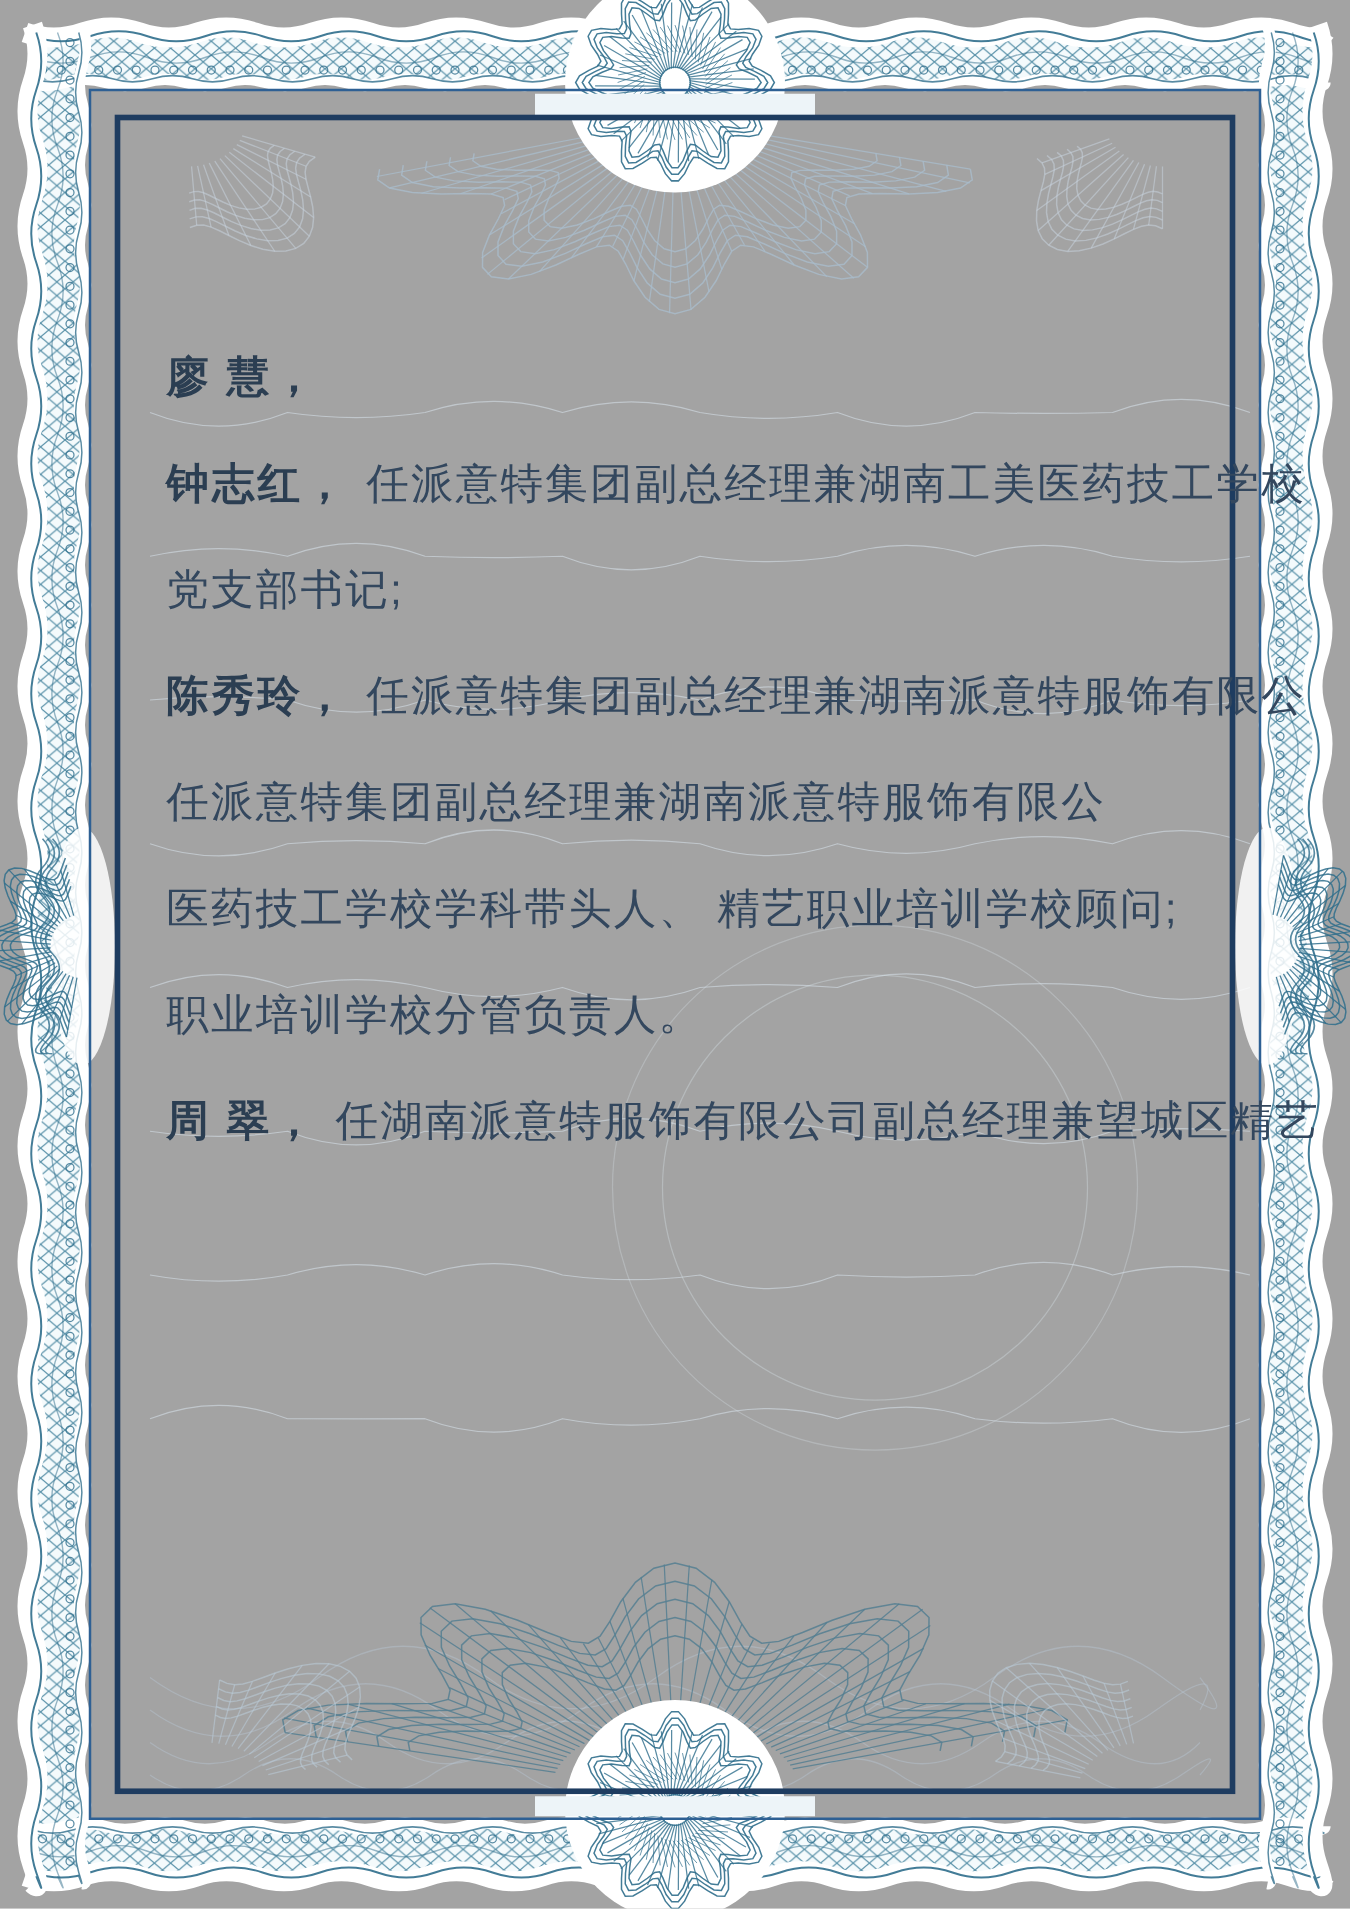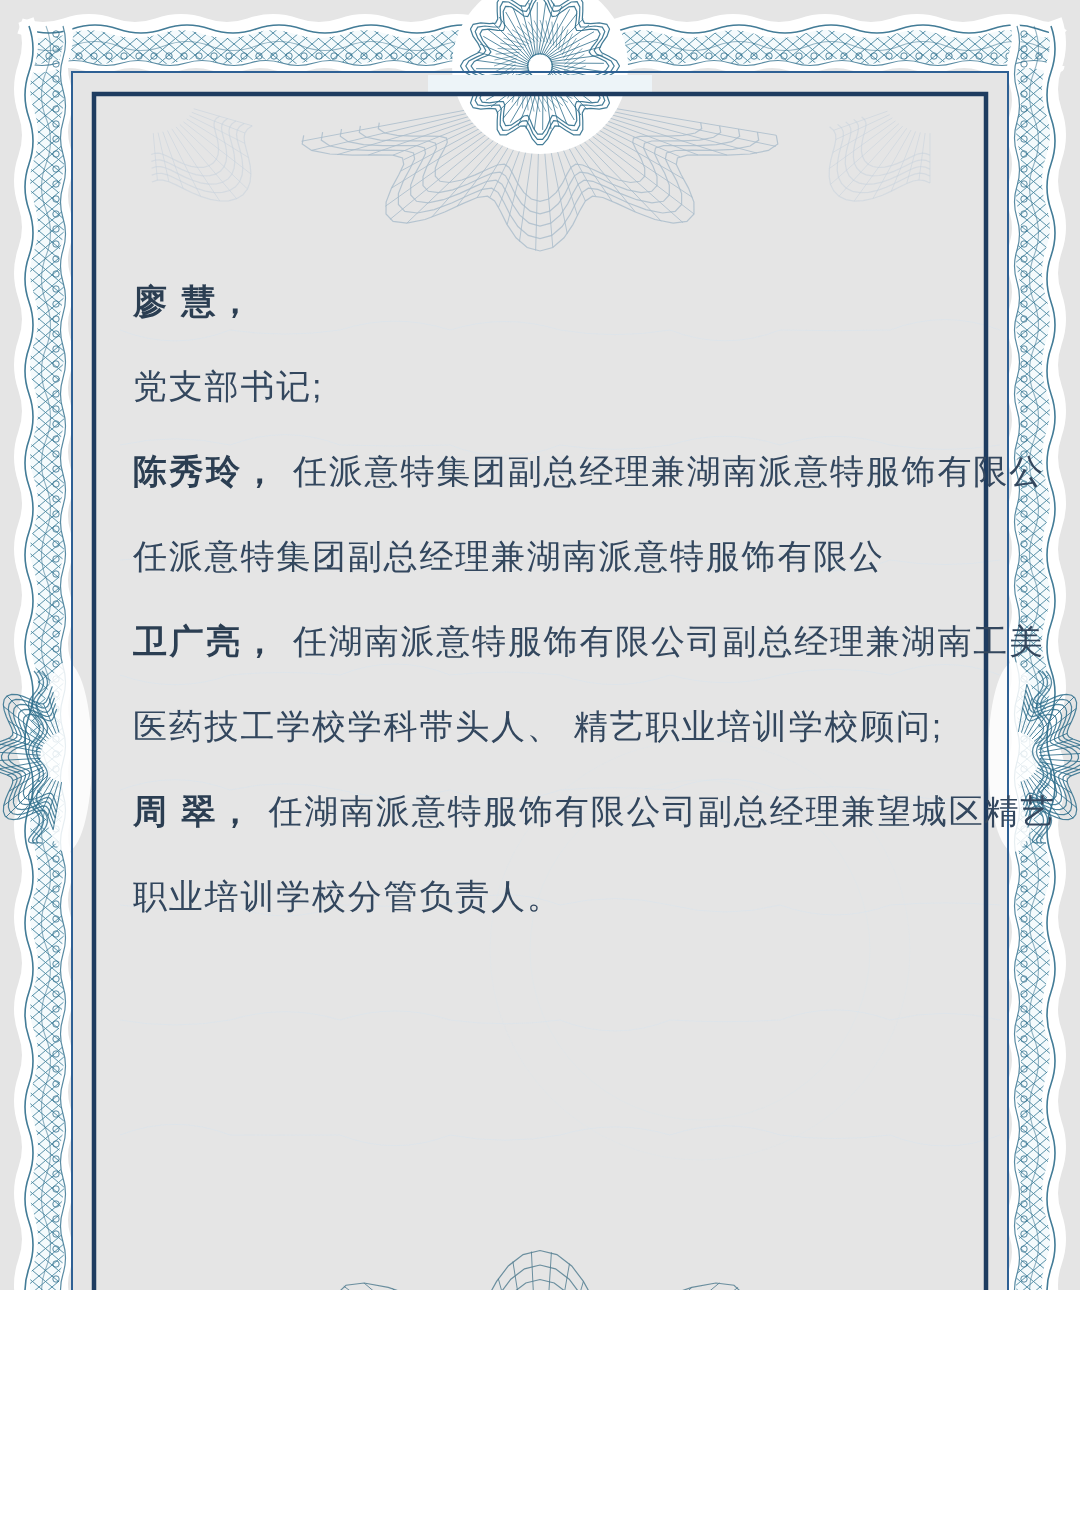"廖 慧，" .page { background: #e5e5e5 -> #a3a3a3; height: 1290px -> 1527px }
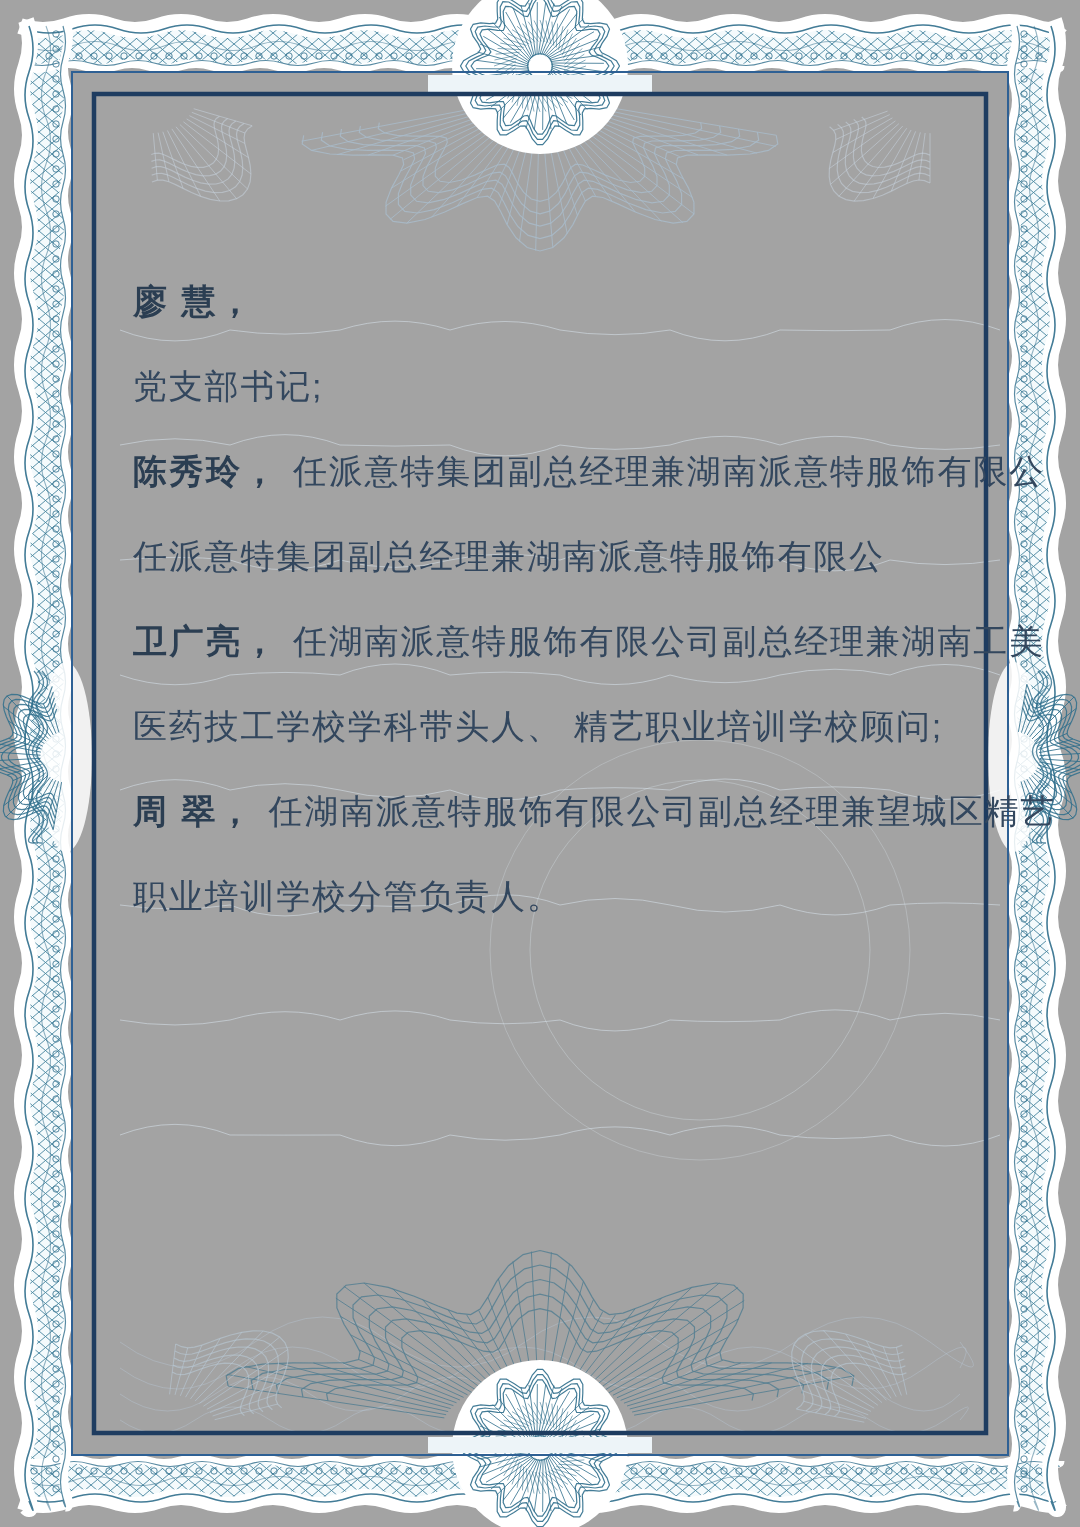"钟志红，" div.line { html: none -> <div> <span>钟志红，</span> <span>任派意特集团副总经理兼湖南工美医药技工学校</span> </div> }
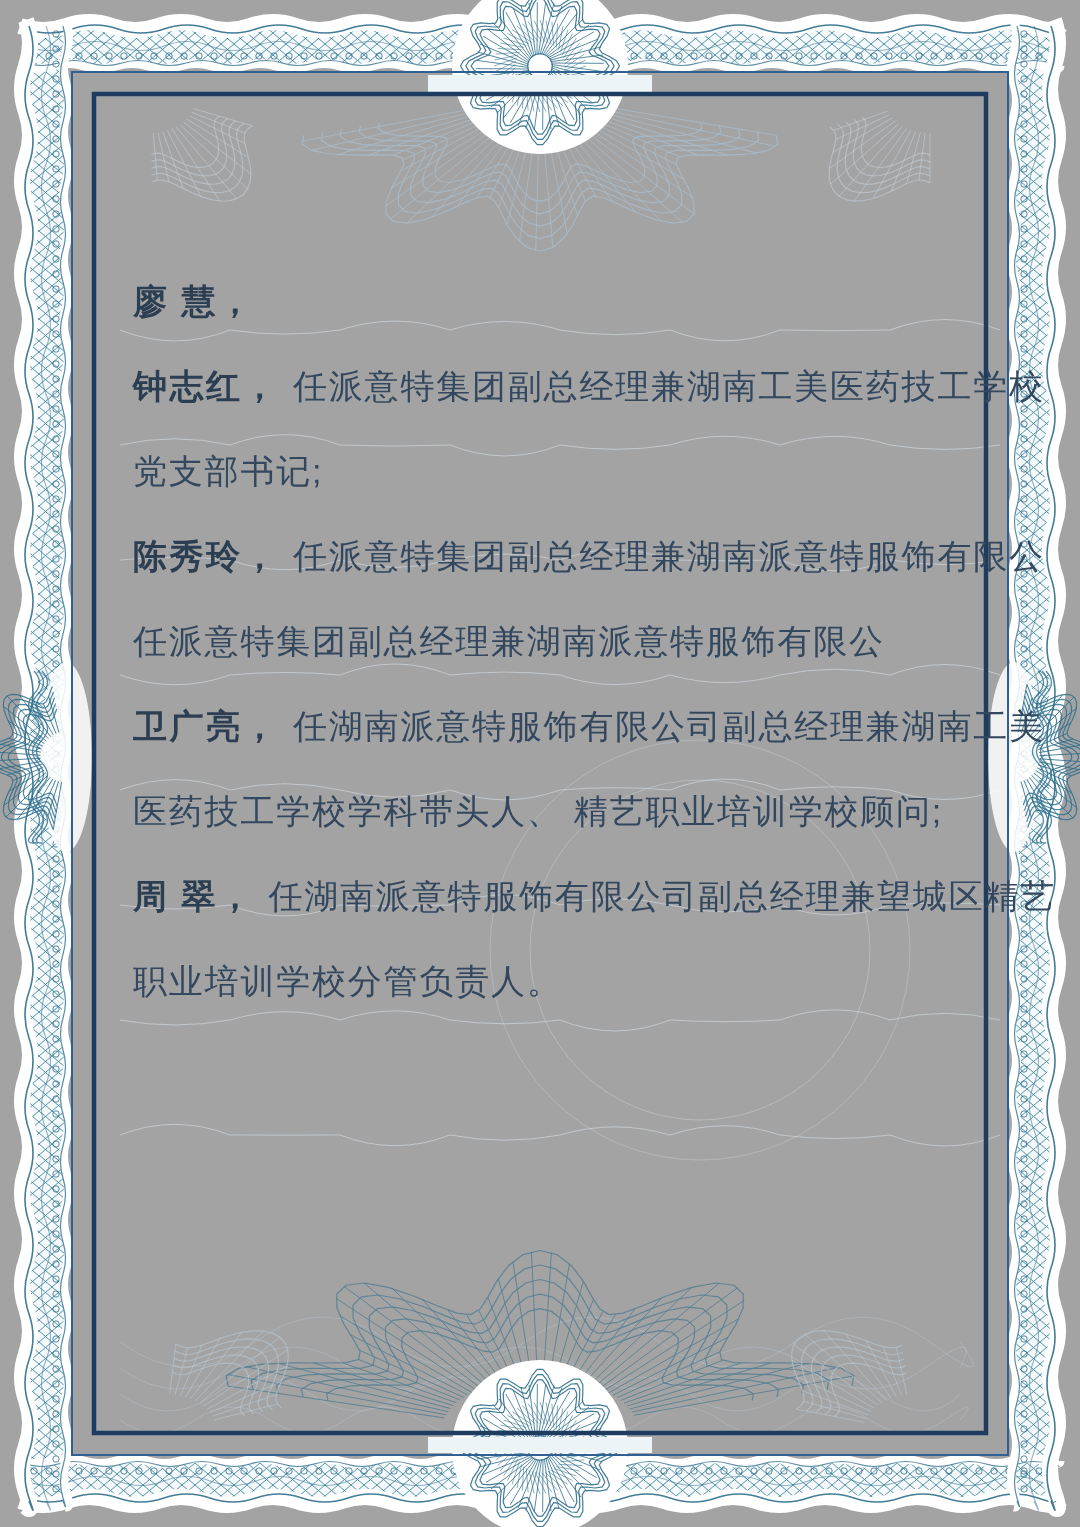"卫广亮，" div.line { html: <div> <span>卫广亮，</span> <span>任湖南派意特服饰有限公司副总经理兼湖南工美</span> </div> -> none }
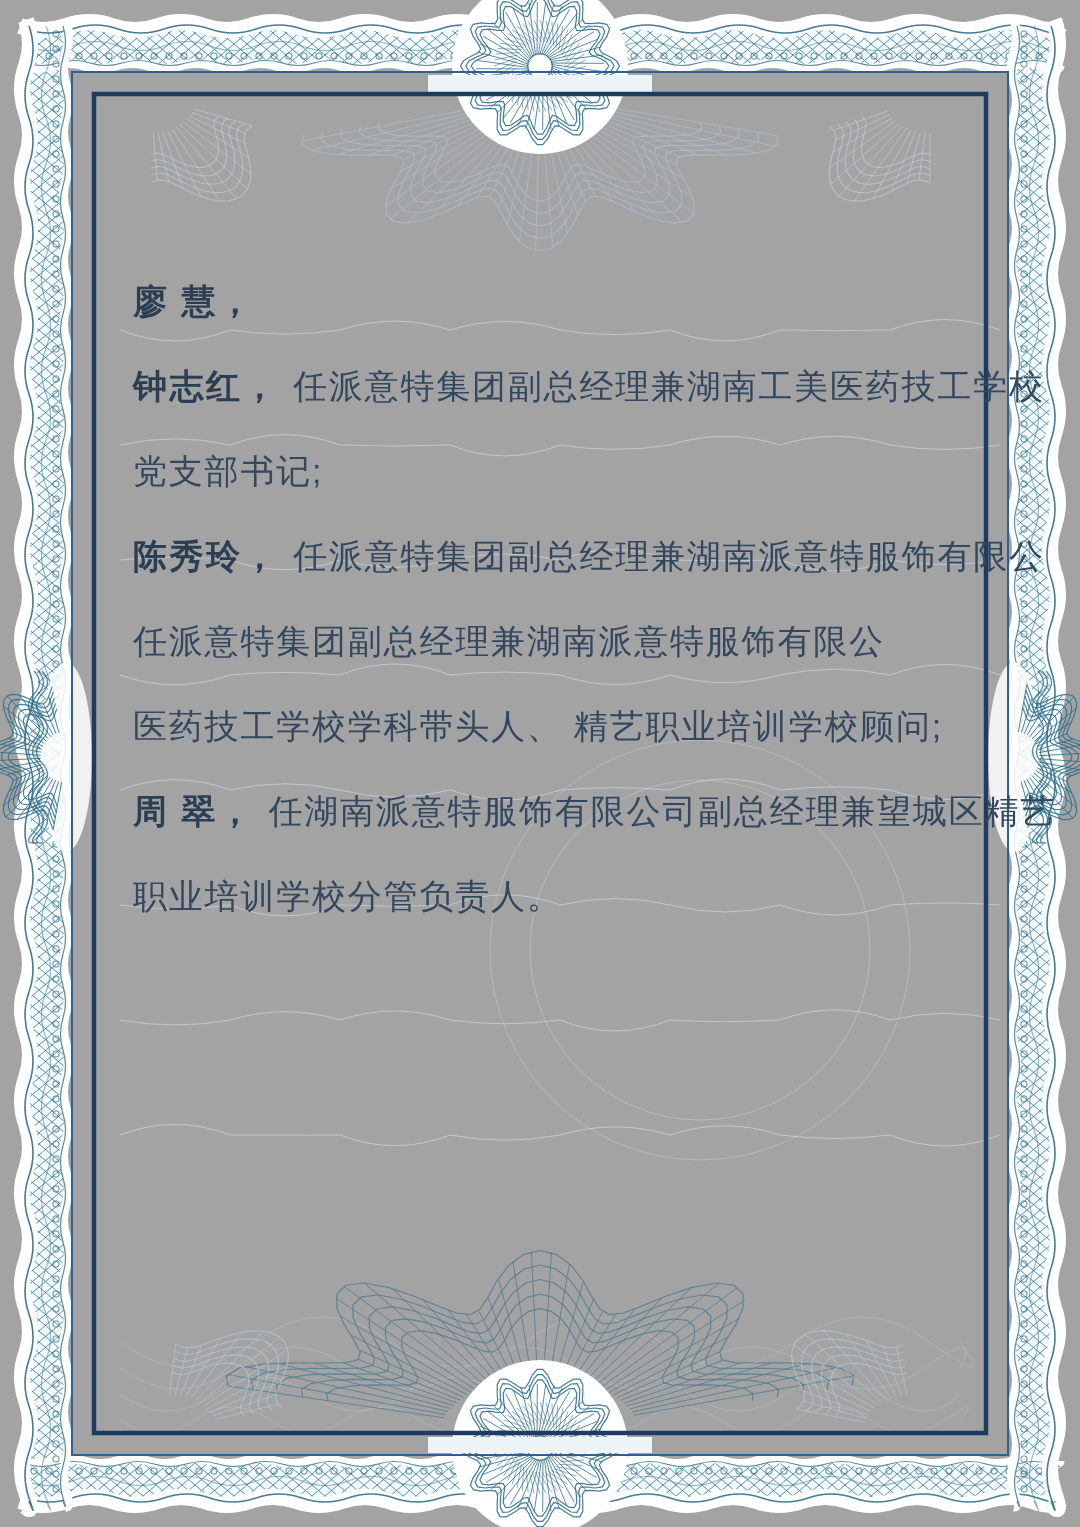"周 翠，" div.line { order: before "职业培训学校分管负责人。" -> after "职业培训学校分管负责人。" }
